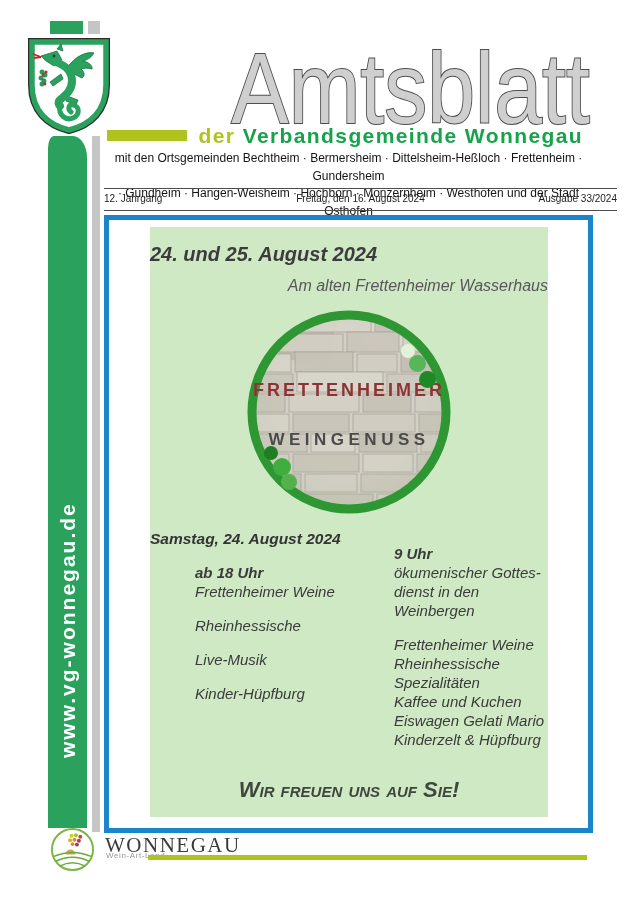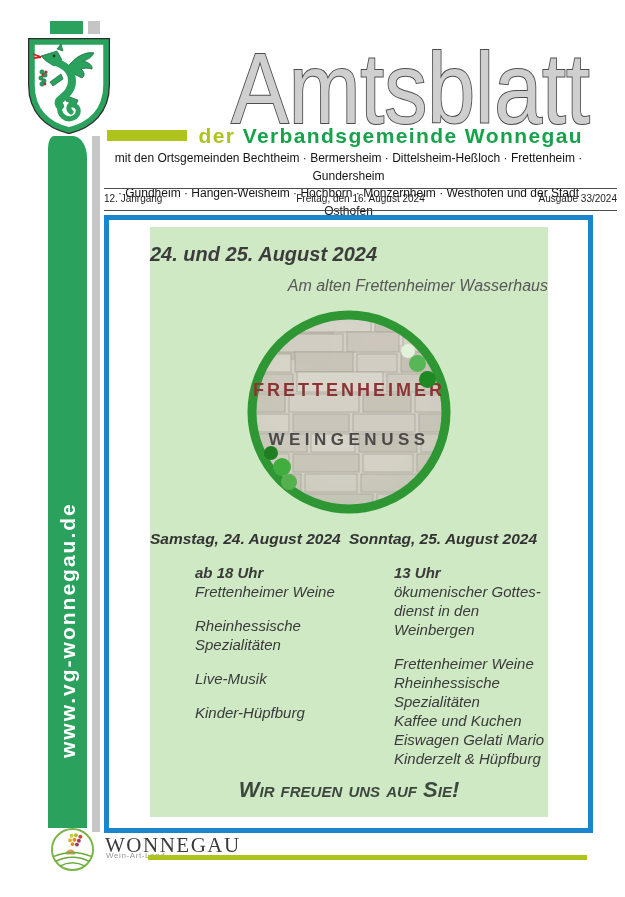"Sonntag, 25. August 2024" div.col-h { html: <div>Sonntag, 25. August 2024</div> -> none }
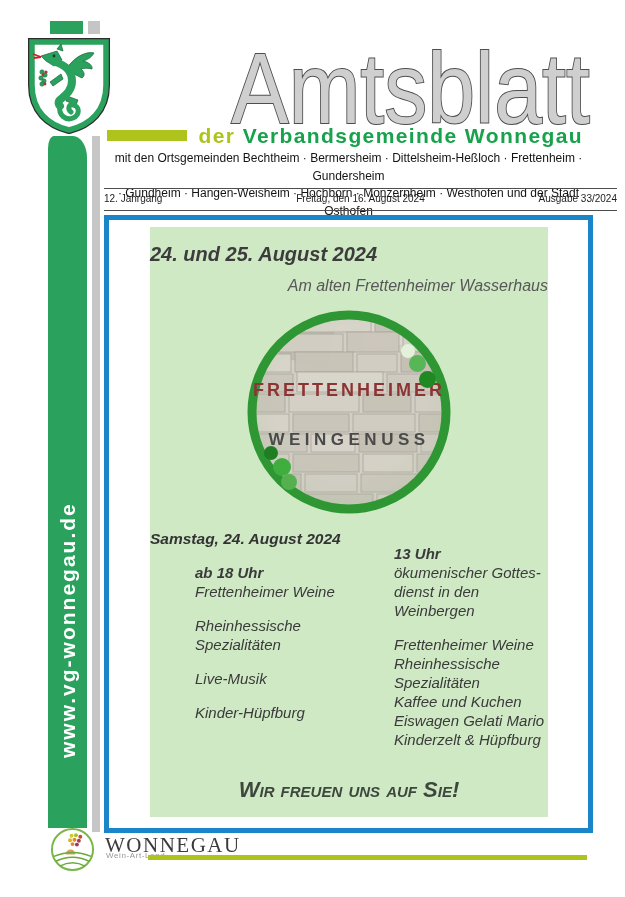"13 Uhr" div.ln { text: 13 -> 9 }
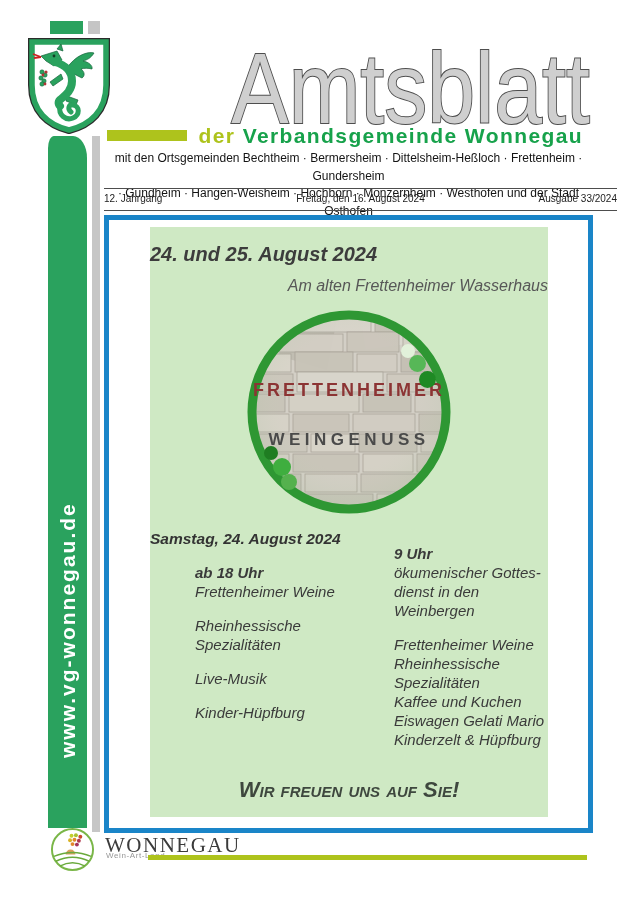"Spezialitäten" div.ln { html: <div>Spezialitäten</div> -> none }
